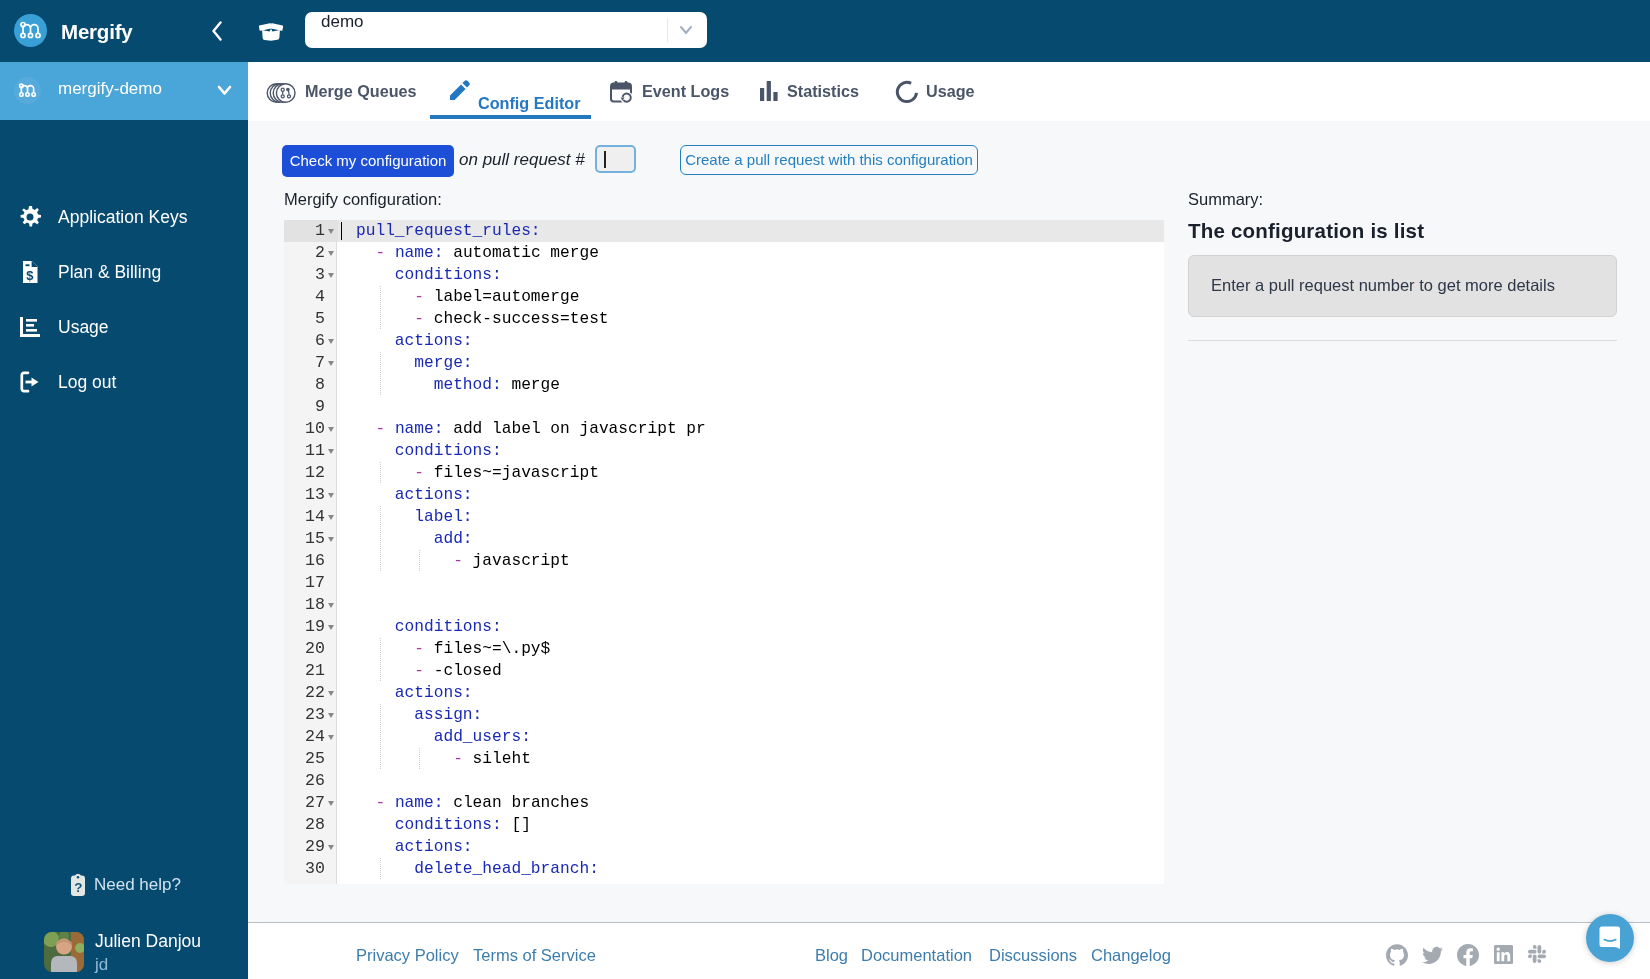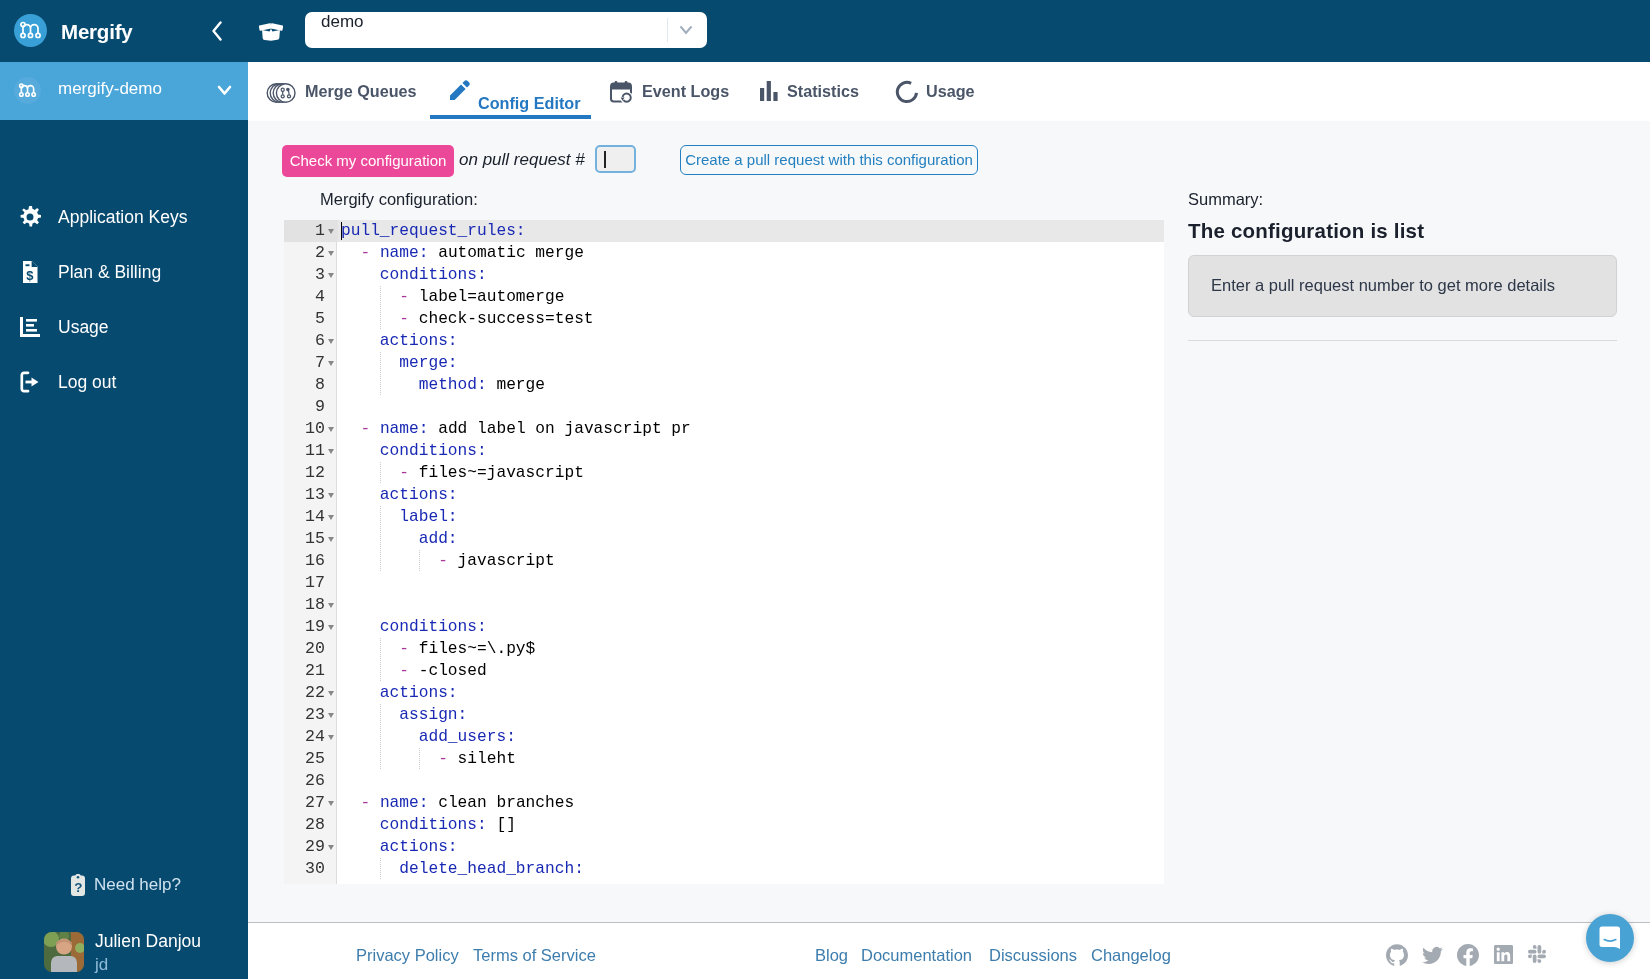"Check my configuration" #checkbtn { background: #ec4899 -> #1d4ed8 }
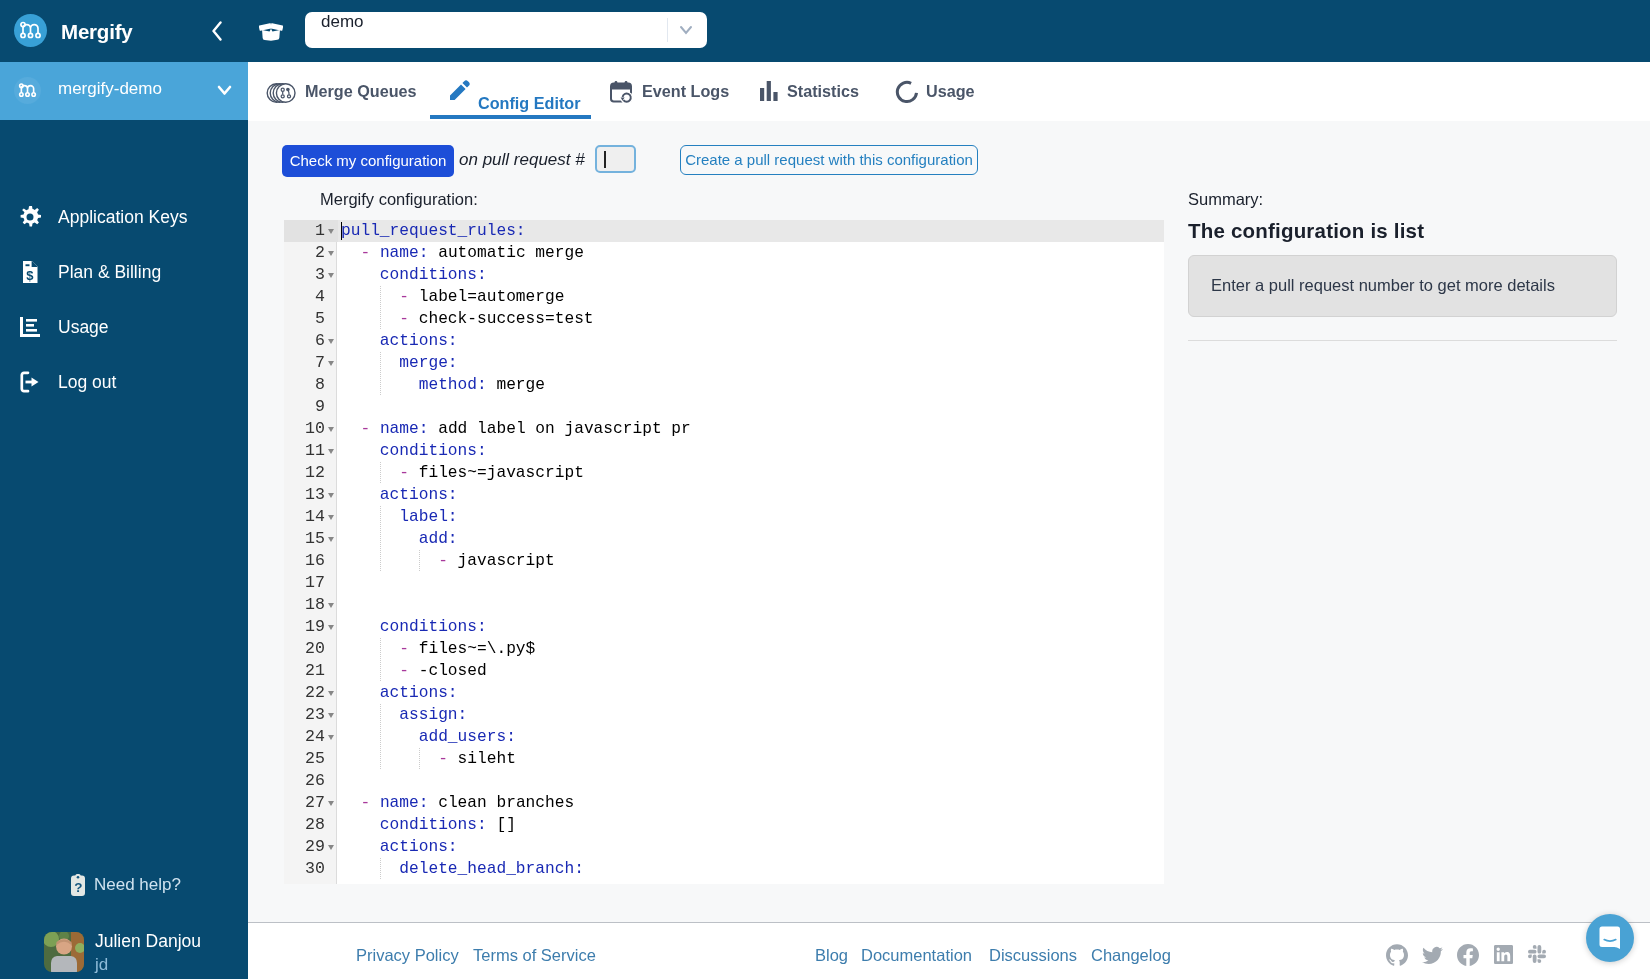"Mergify configuration:" #cfglabel { margin-left: 36px -> none }
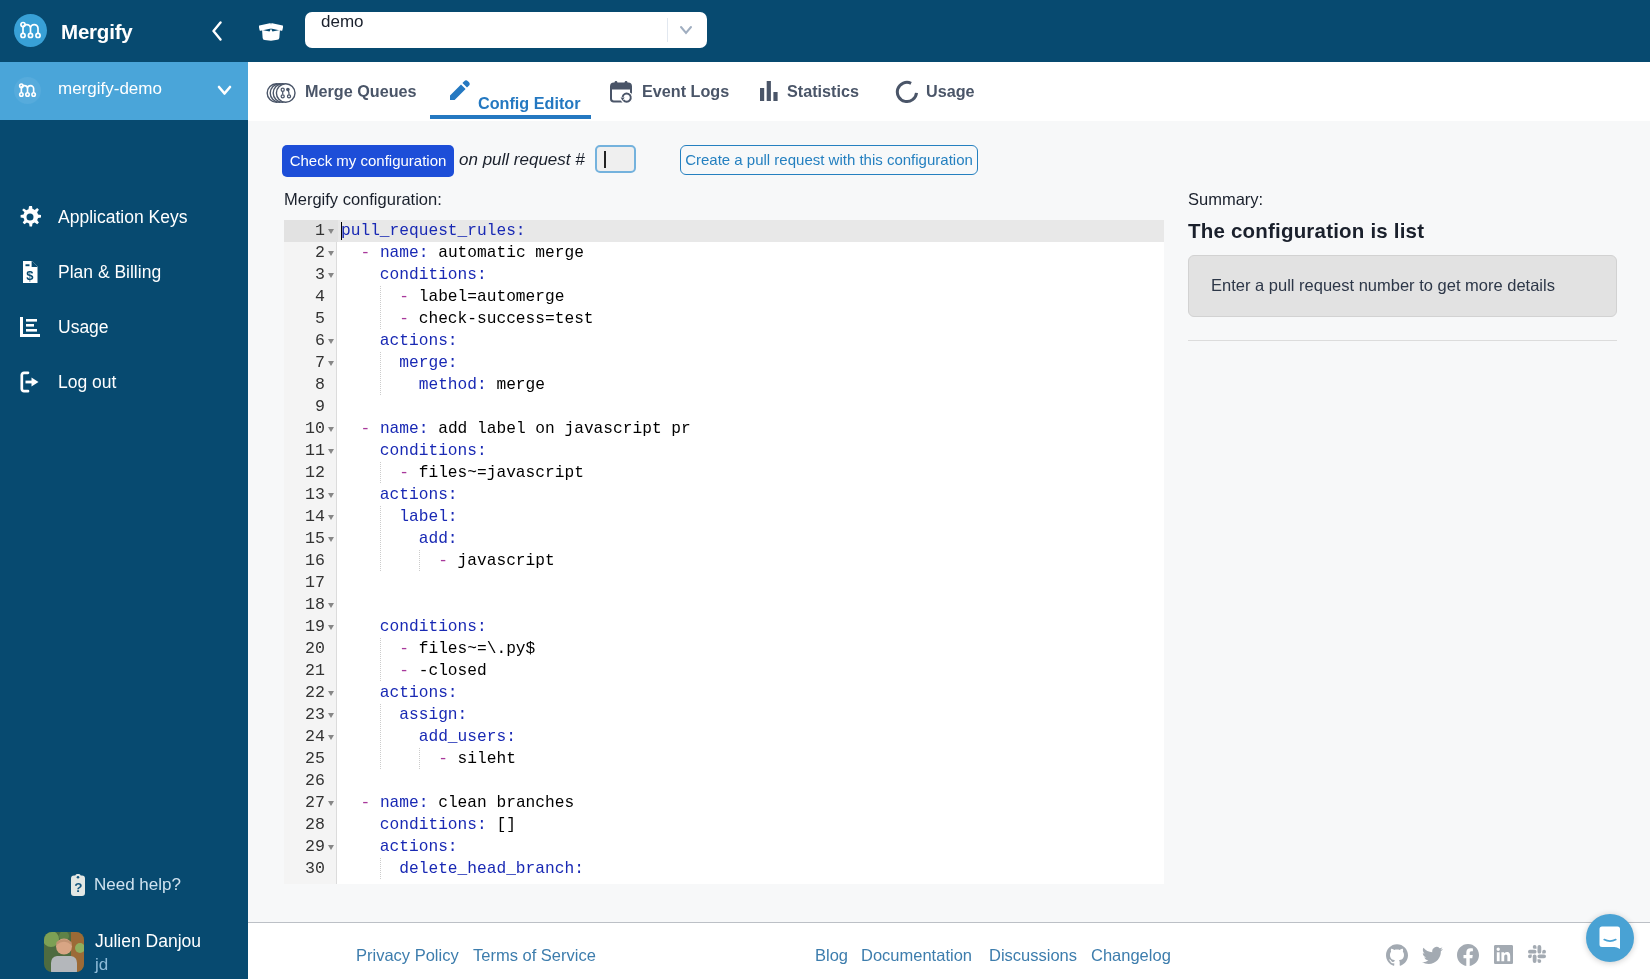"pull_request_rules:" .cl .code { left: 57px -> 47px; padding-left: none -> 25px }
